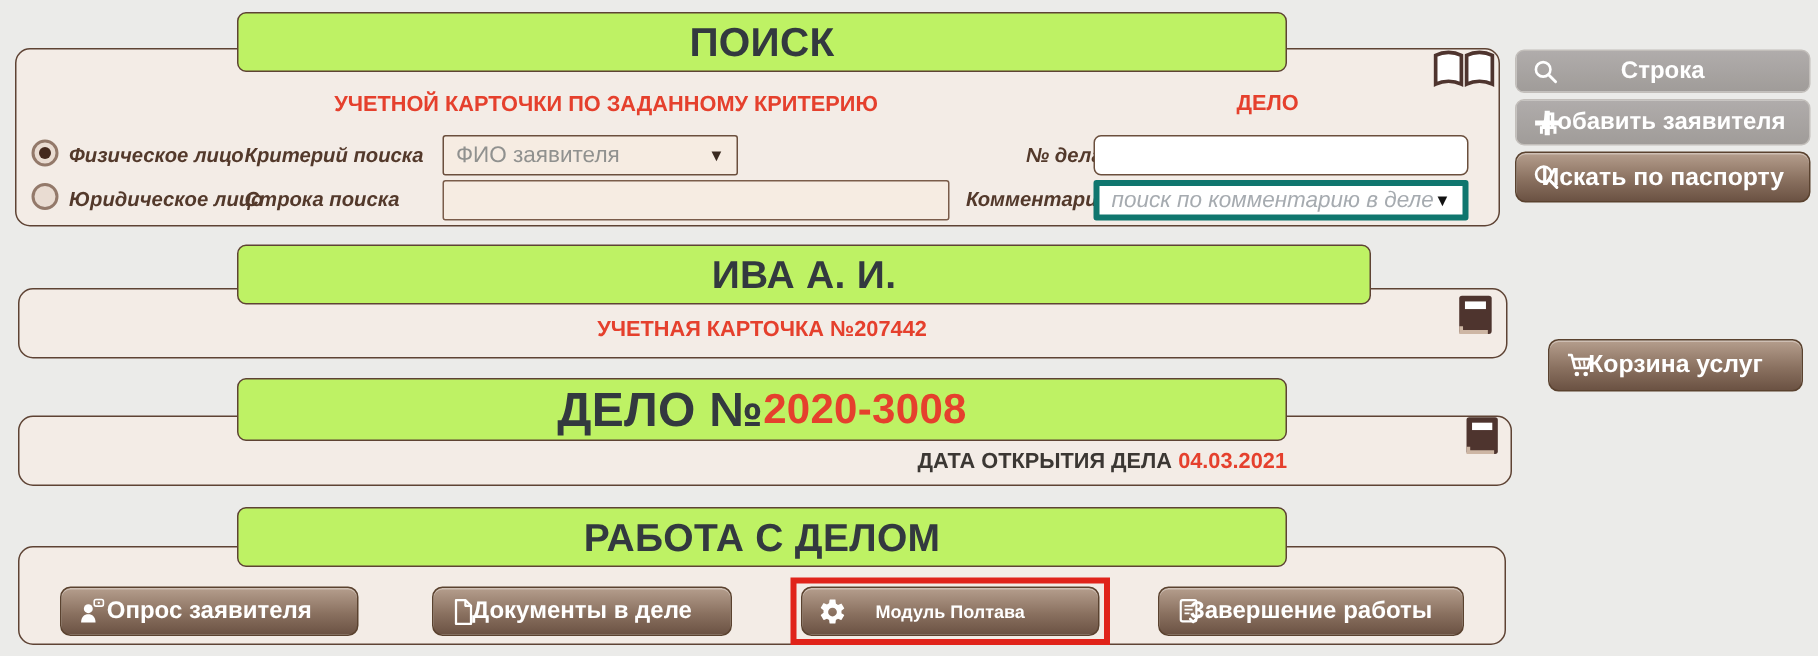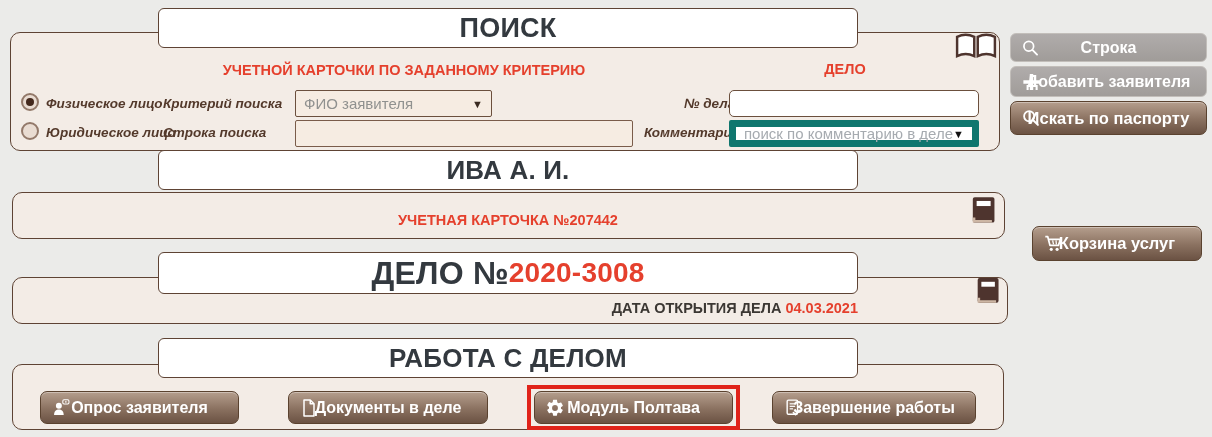"ПОИСК" .whitebox { background: #ffffff -> #bef264 }
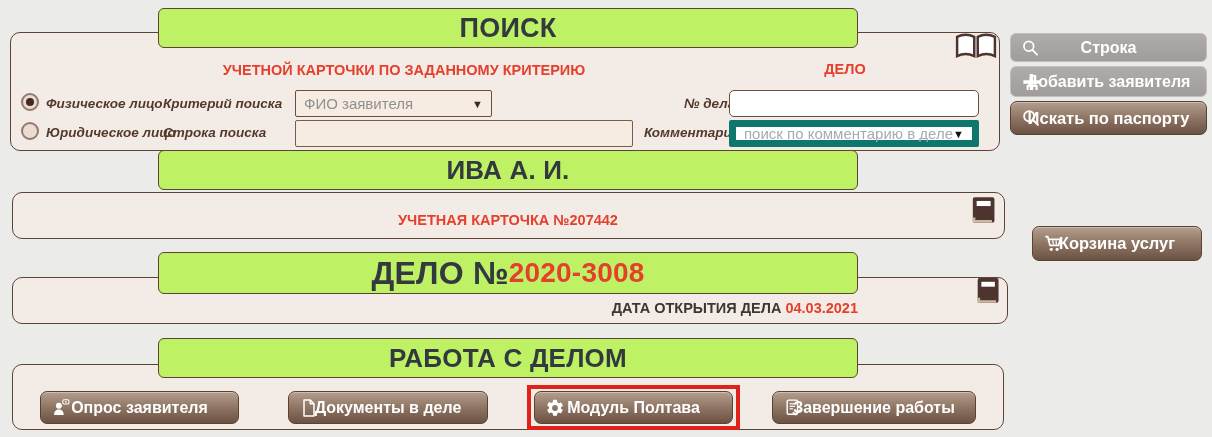"поиск по комментарию в деле" .sel-white { border: 7px solid #0f766e -> 4px solid #0f766e; font-style: none -> italic }
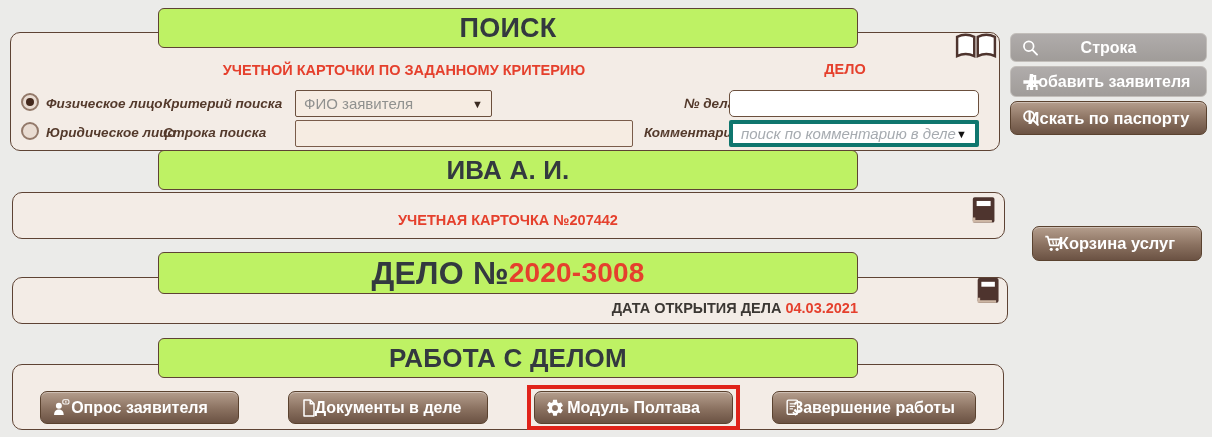"ИВА А. И." div.whitebox { top: 150px -> 163px; width: 700px -> 756px }
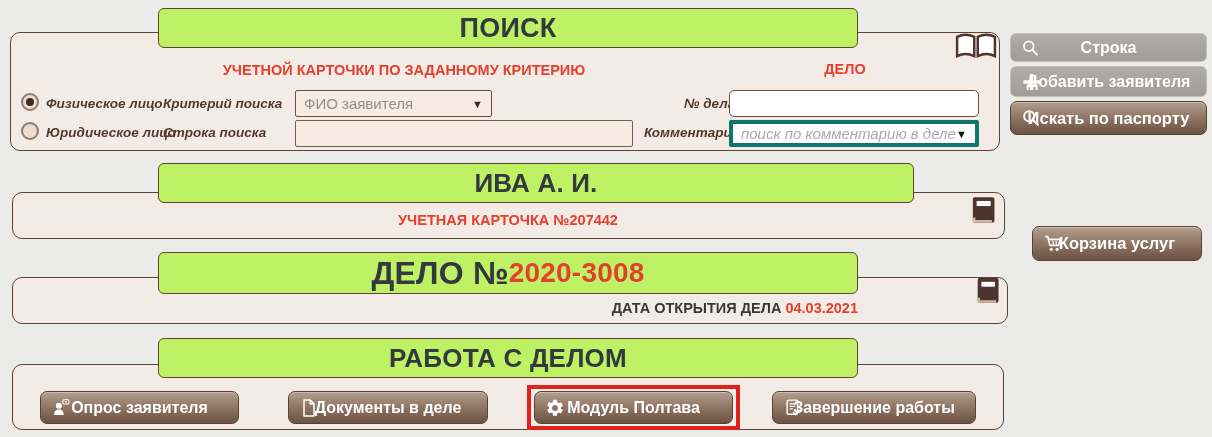"Модуль Полтава" div.btn { font-size: 16px -> 12px }
